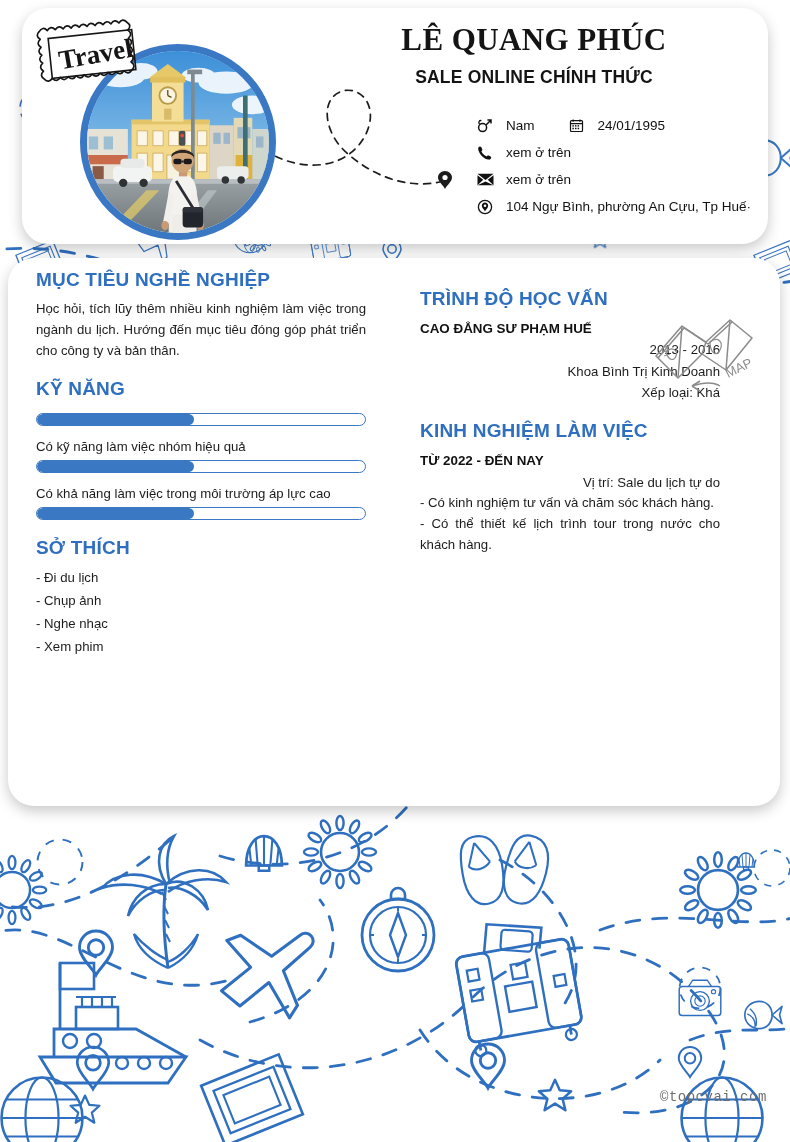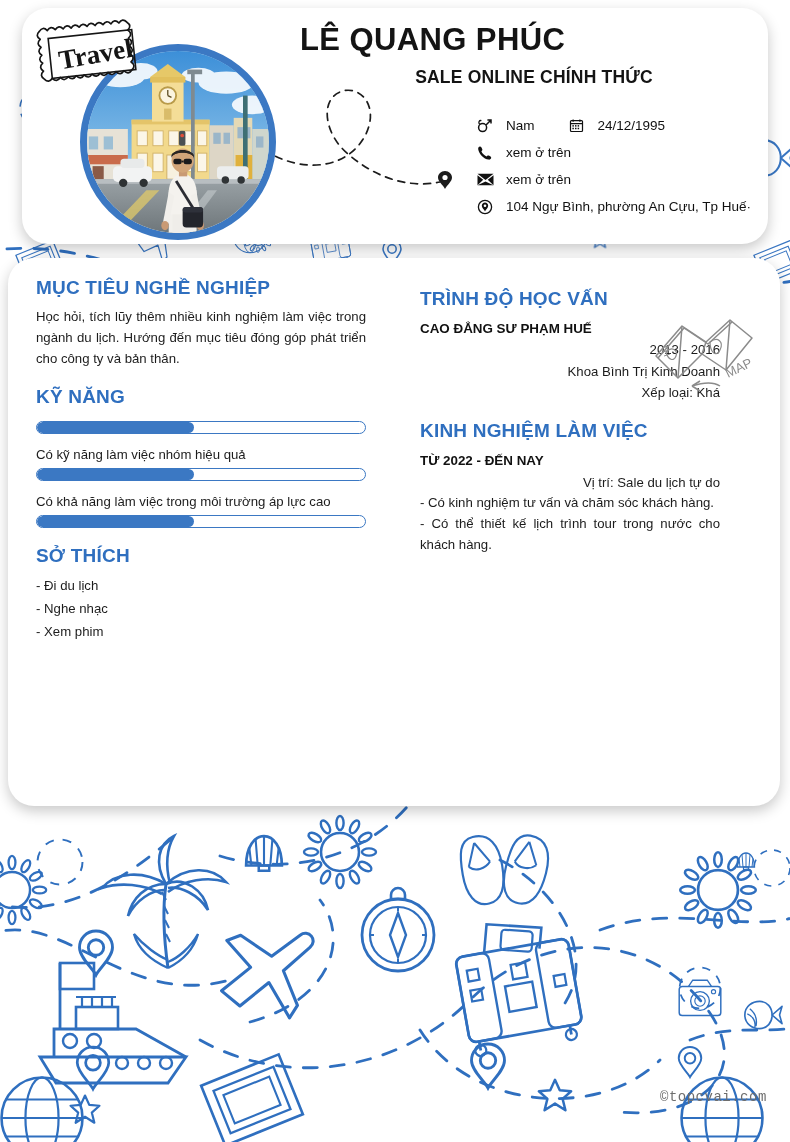"LÊ QUANG PHÚC" #full-name { font-family: none -> Liberation Serif, serif; text-align: left -> center }
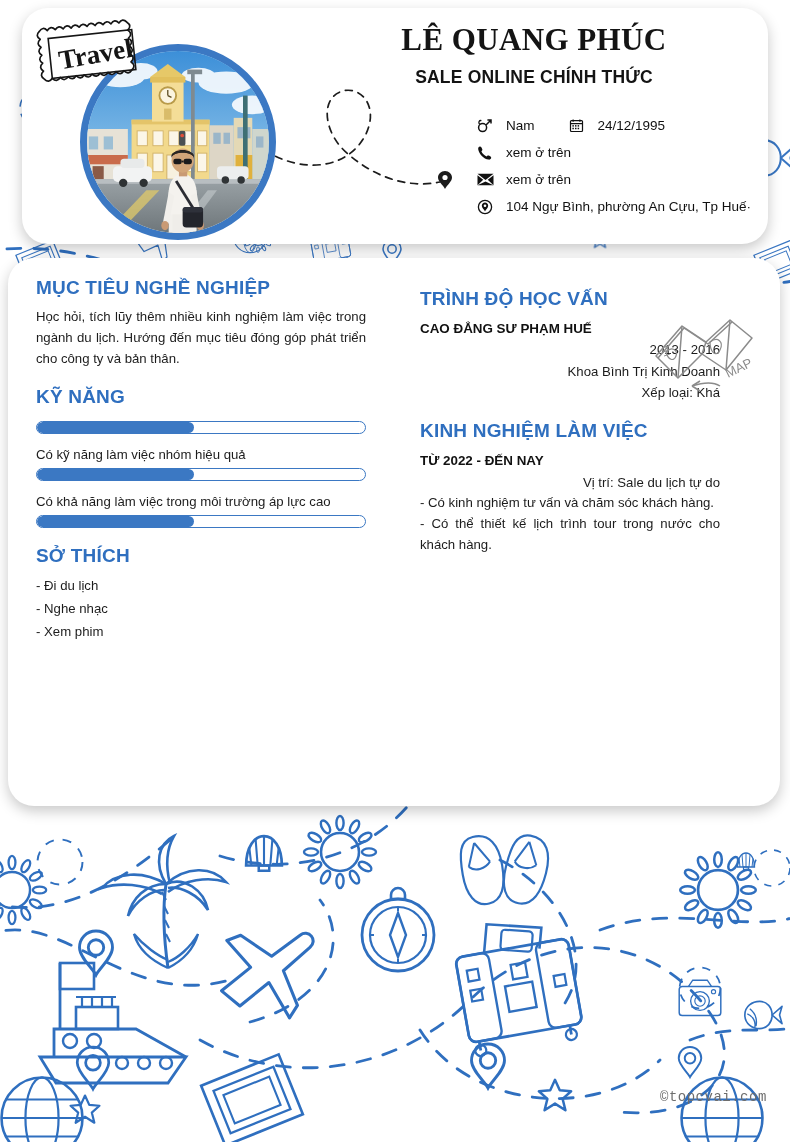"24/12/1995" span.ctext { text: 24/12/1995 -> 24/01/1995 }
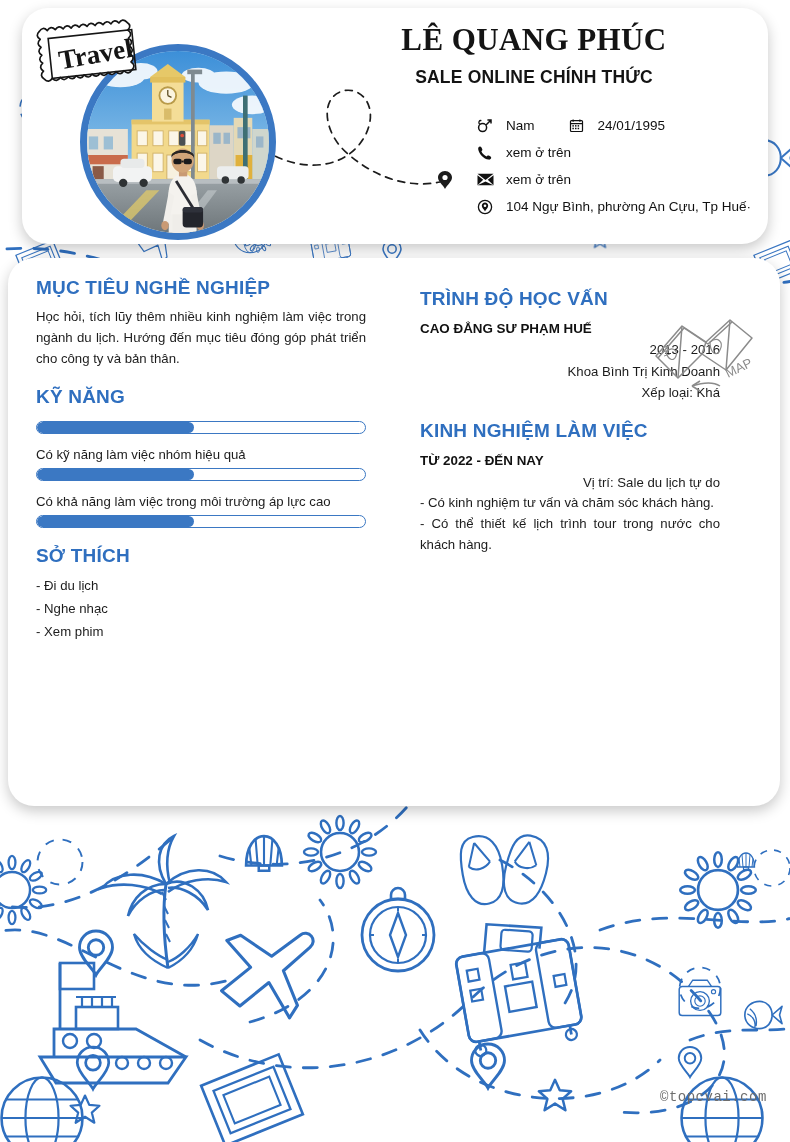"MỤC TIÊU NGHỀ NGHIỆP" #col-left { top: 278px -> 270px }
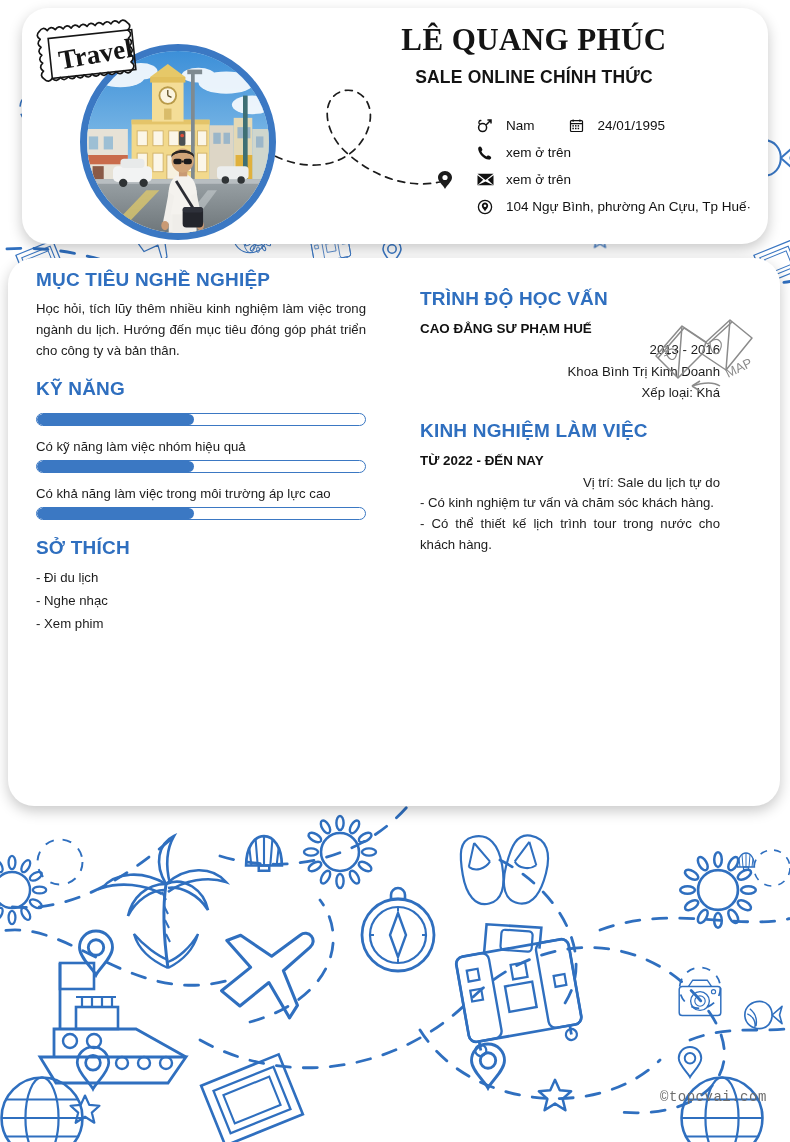"- Chụp ảnh" div.hobby { html: none -> <div>- Chụp ảnh</div> }
